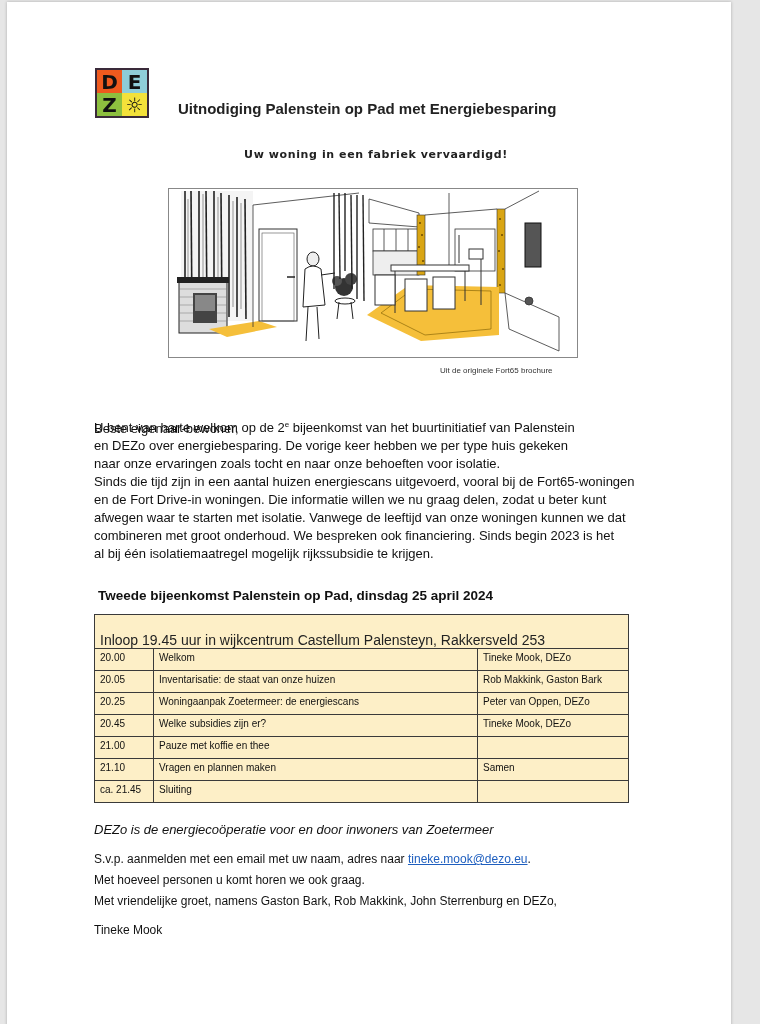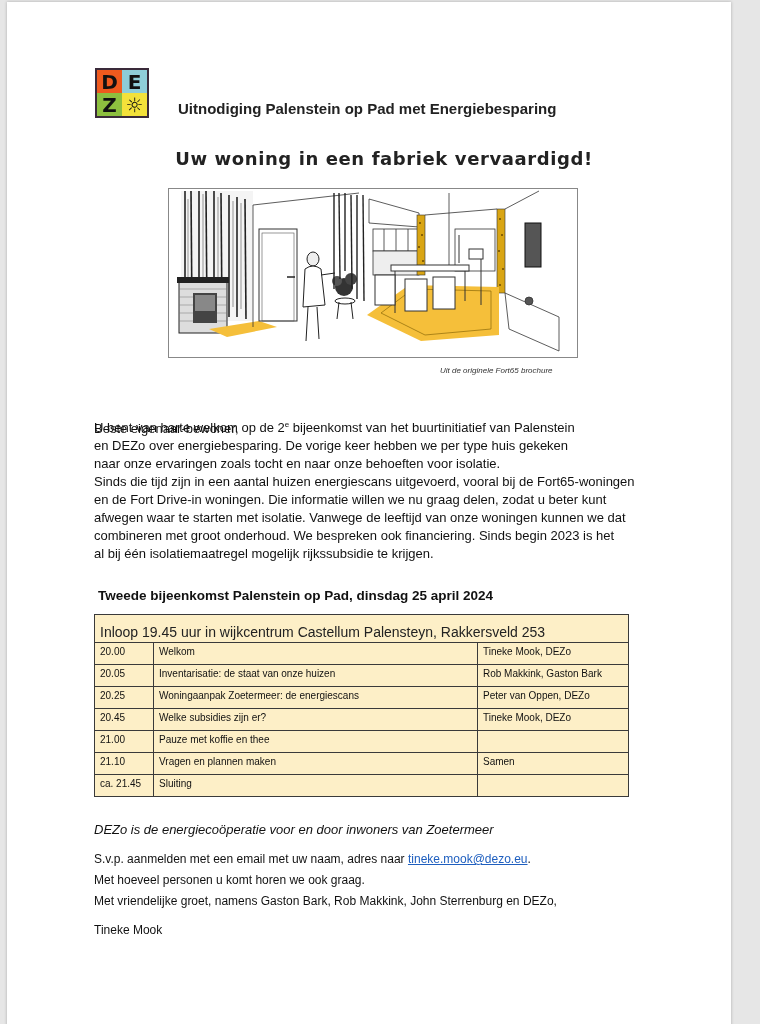"Uw woning in een fabriek" .ill-heading { font-size: 18px -> 11px; left: 164px -> 156px }
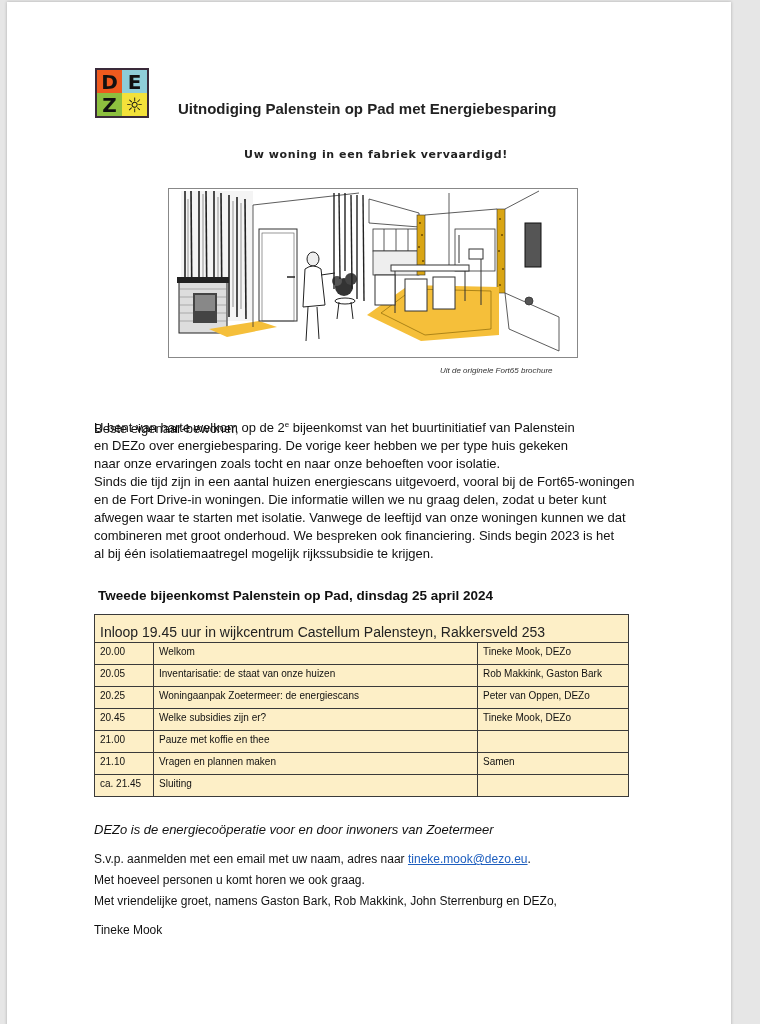"Uit de originele Fort65 brochure" .caption-img { font-style: italic -> none }
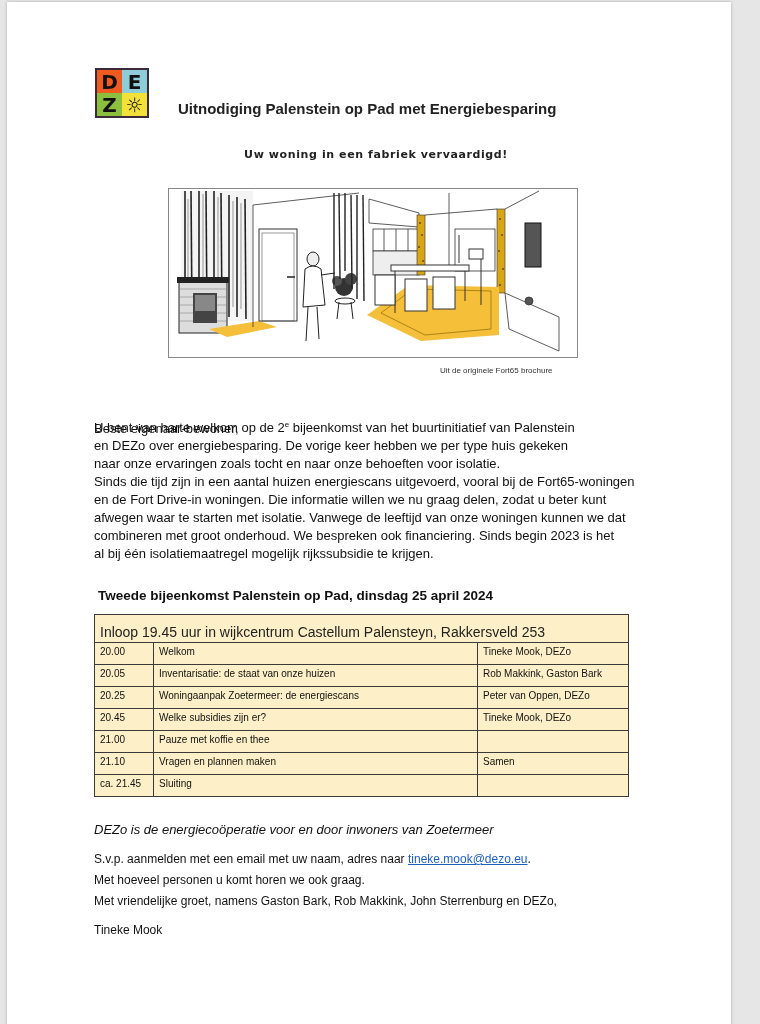"Inloop 19.45 uur in wijkcentrum" table.agenda tr.head td { padding-top: 9px -> 17px }
